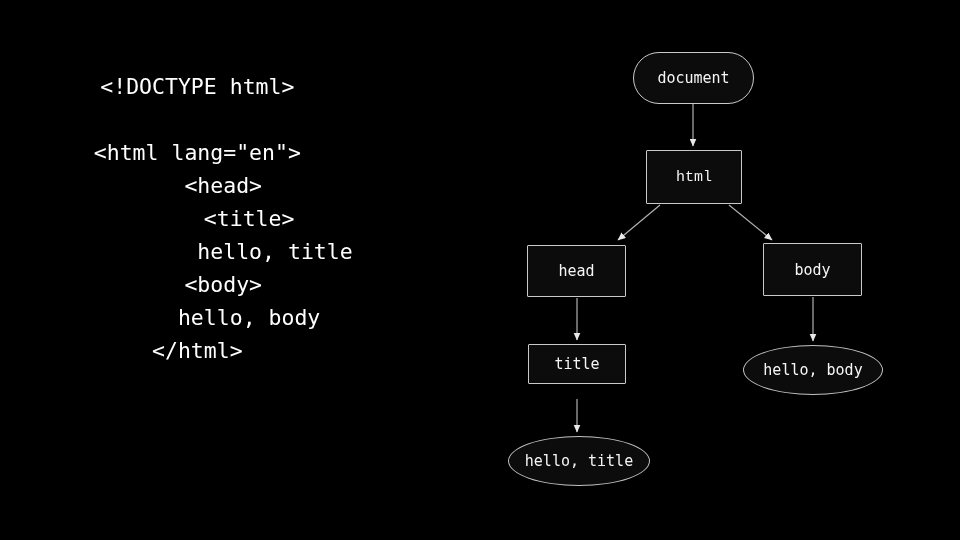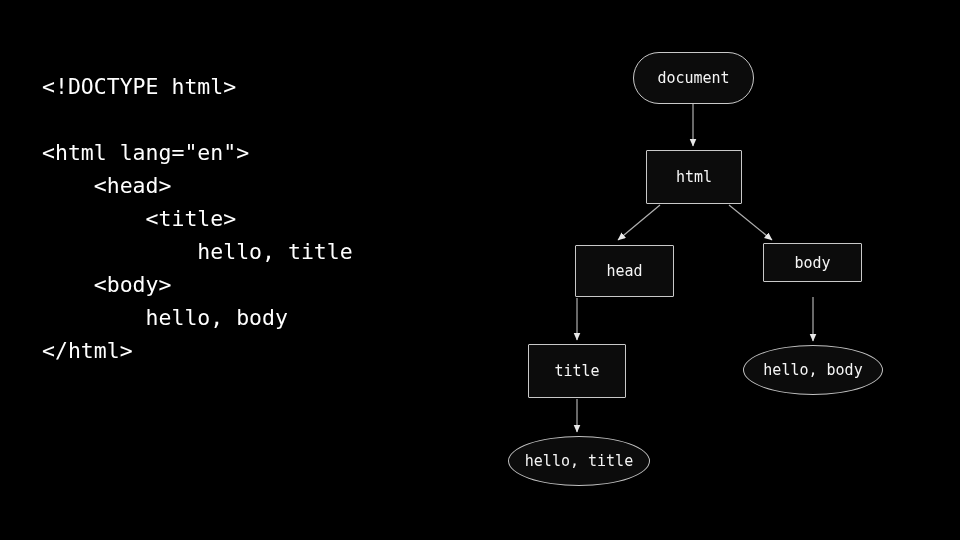"<!DOCTYPE html>" .slide { text-align: none -> center }
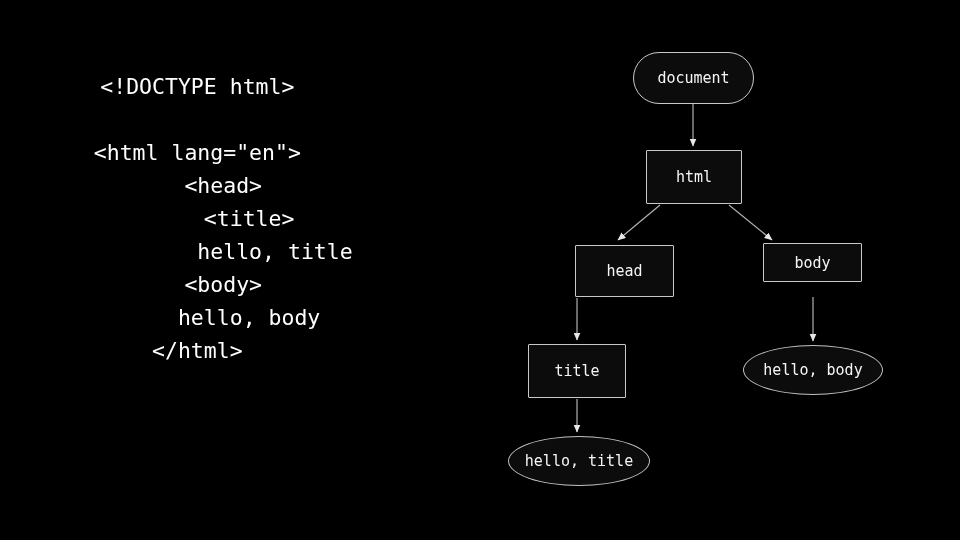"html" #node-html { font-family: none -> Liberation Mono, monospace }
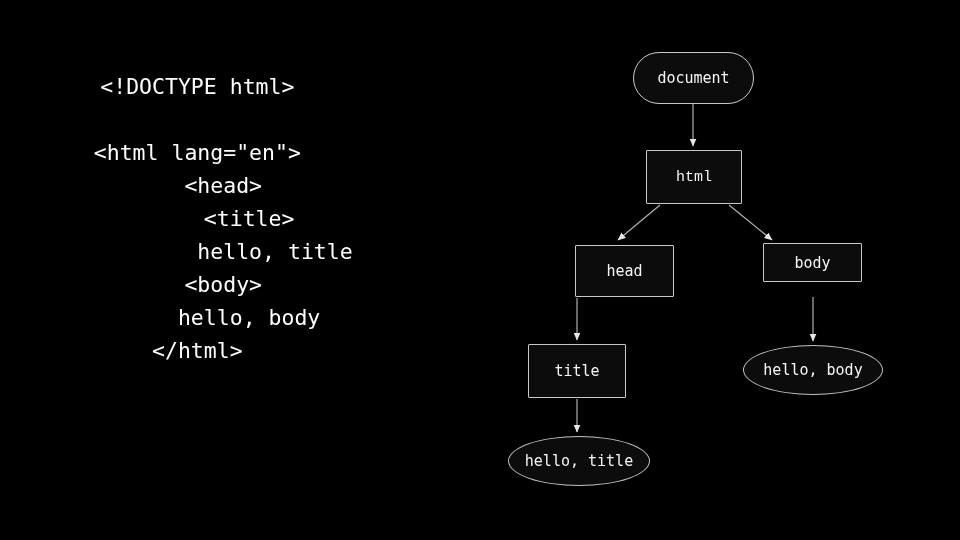"head" #node-head { margin-left: 48px -> none }
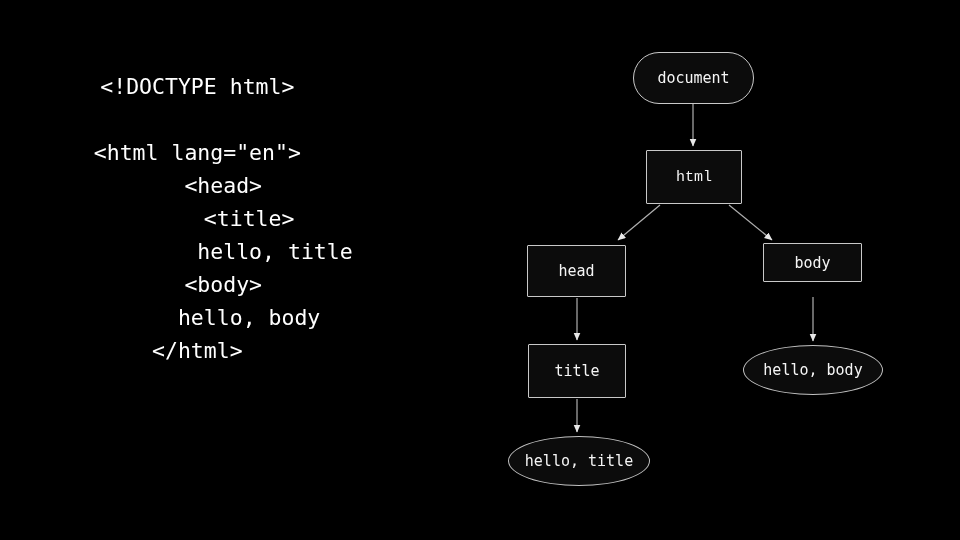"body" #node-body { height: 39px -> 53px }
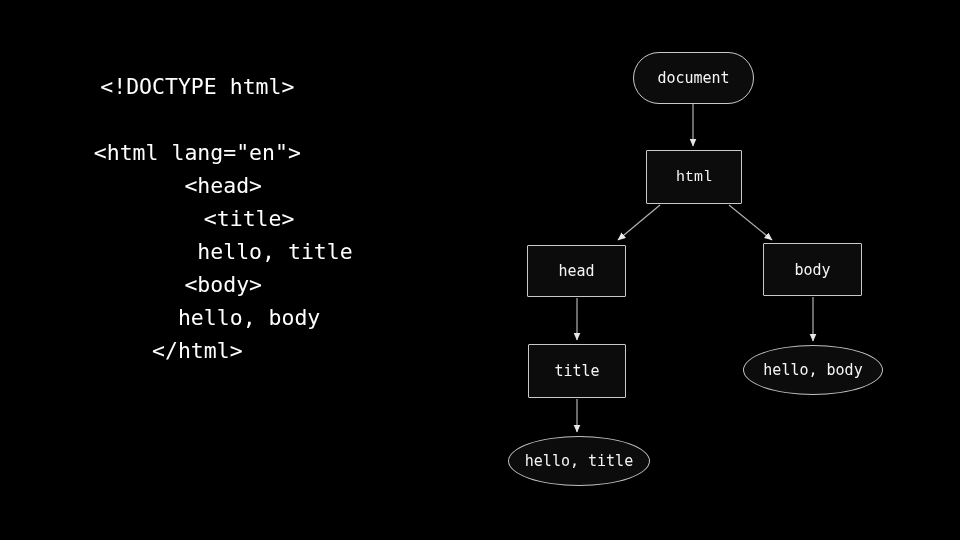"title" #node-title { height: 54px -> 40px }
